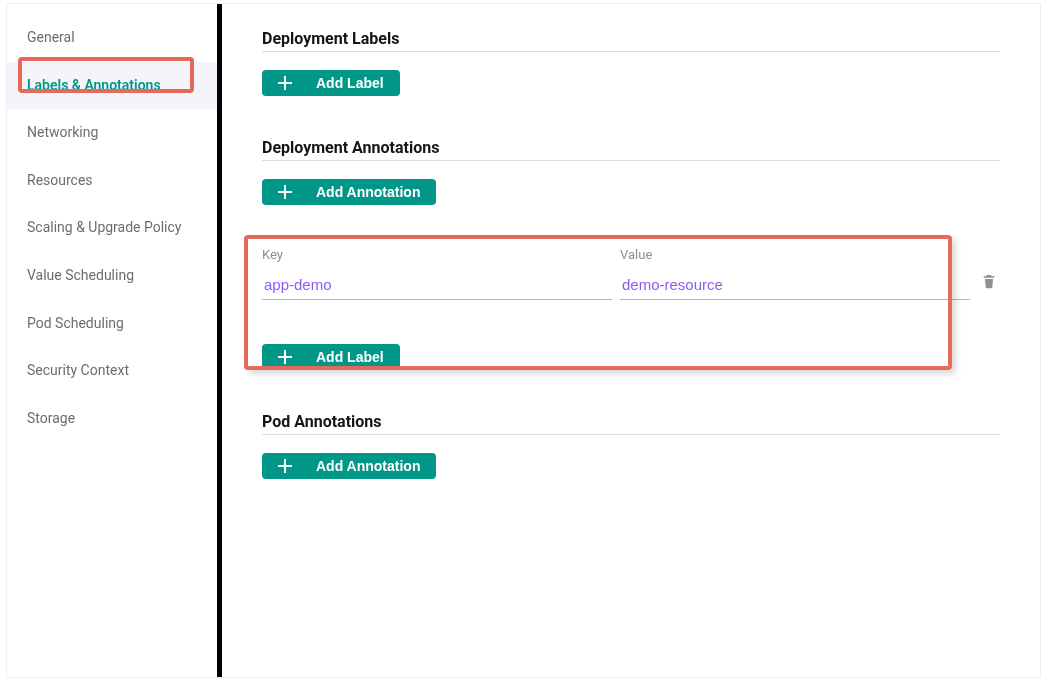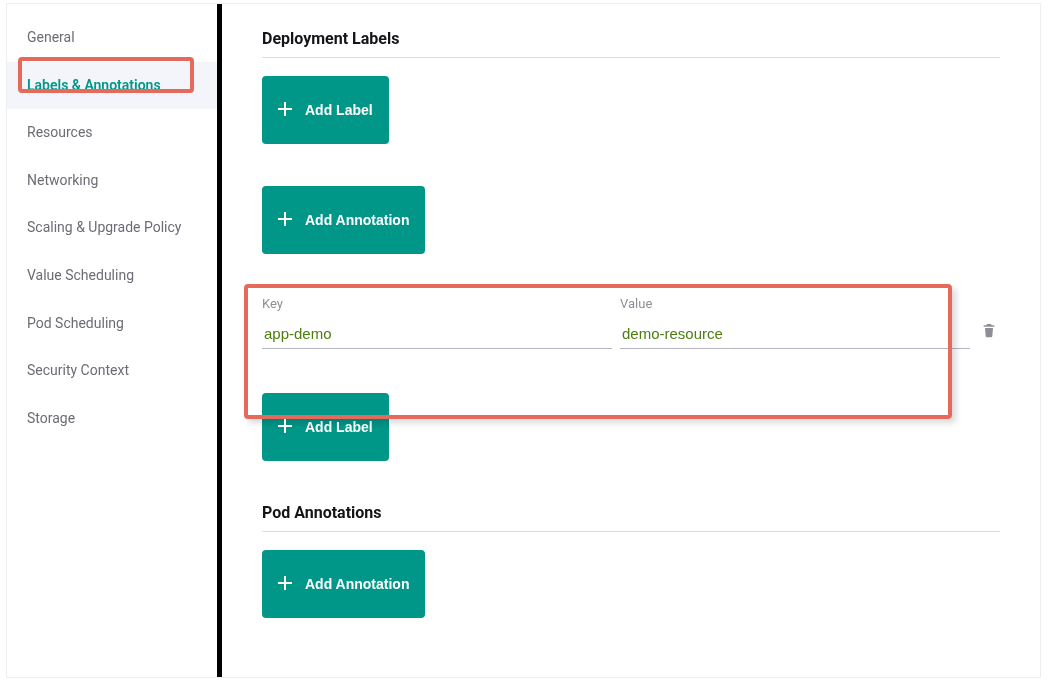"Deployment Labels" .section-title { padding-bottom: 9px -> 3px }
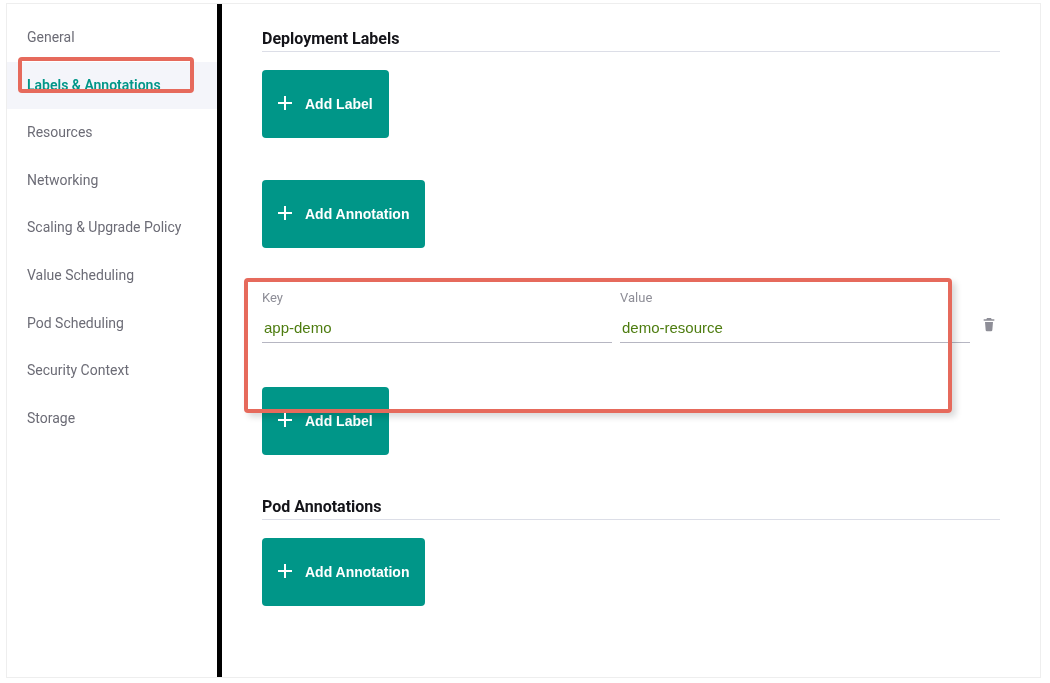"Add Label" .btn { align-items: flex-start -> center; gap: 13px -> 24px; padding: 26px 16px -> 5px 16px }
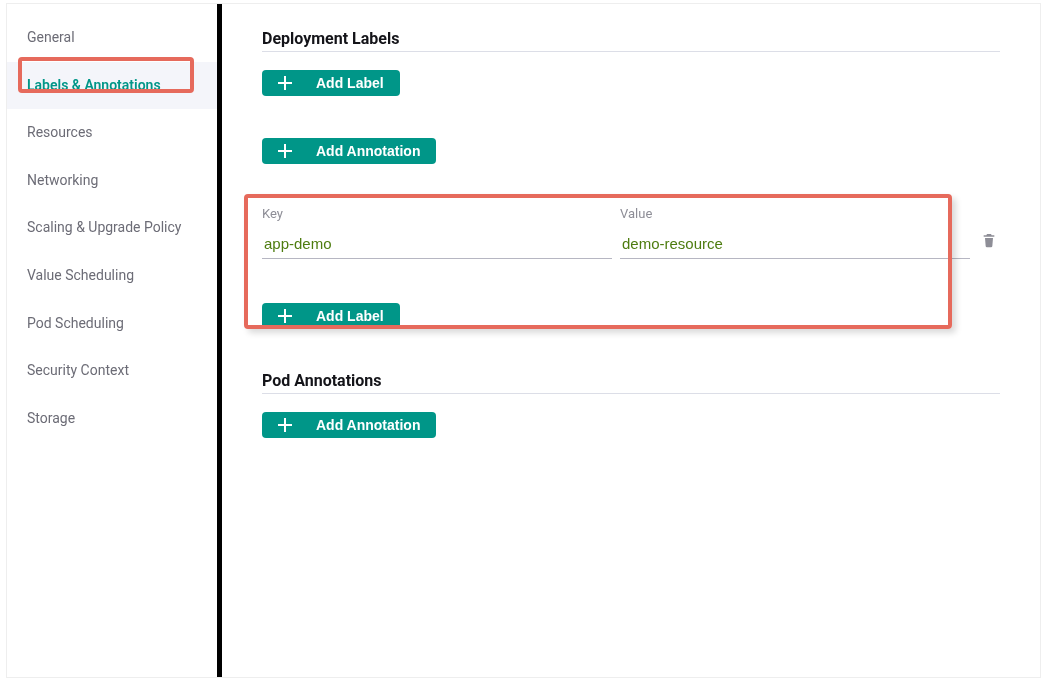"Deployment Annotations" div.section-title { html: none -> <div>Deployment Annotations</div> }
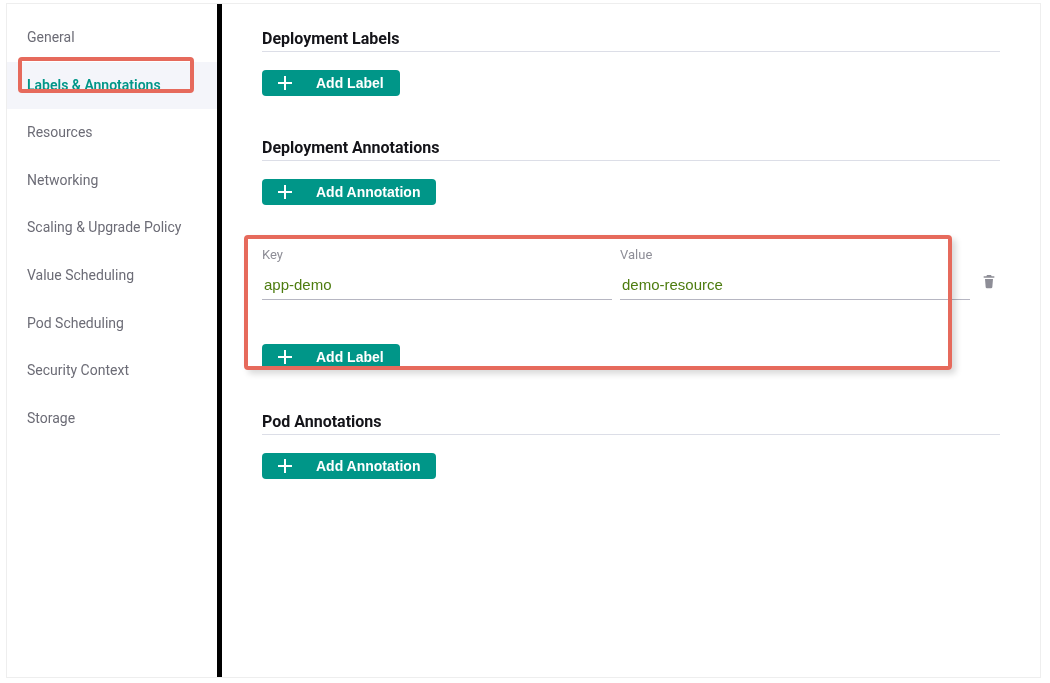"Resources" div.sidebar-item { order: before "Networking" -> after "Networking" }
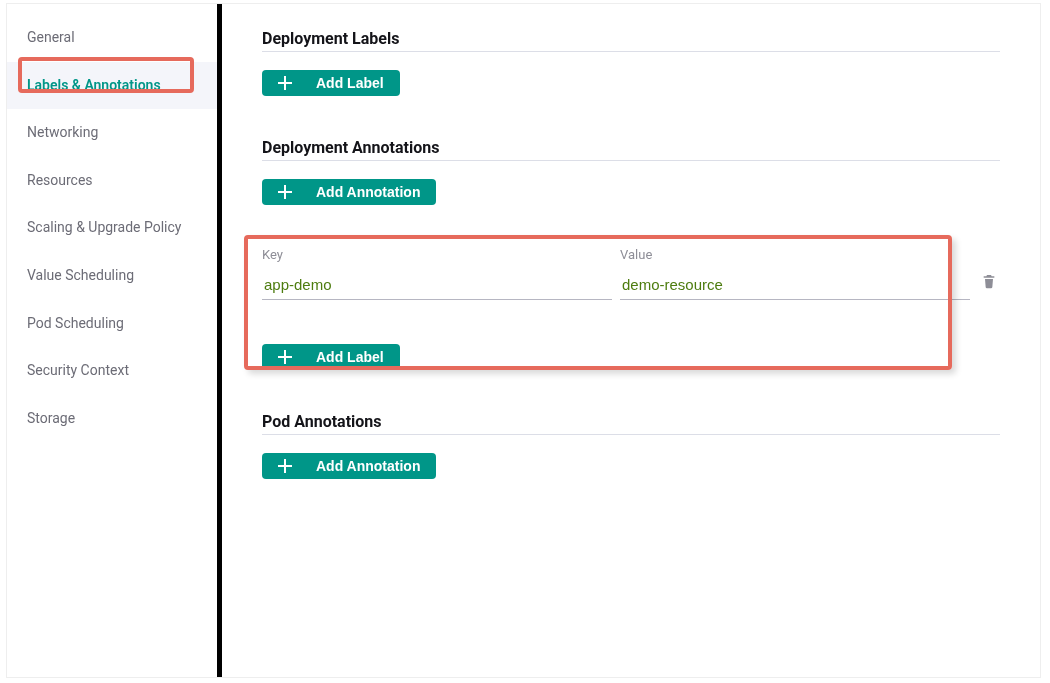"app-demo" .kv-input { color: #4d7c0f -> #8b5cf6 }
